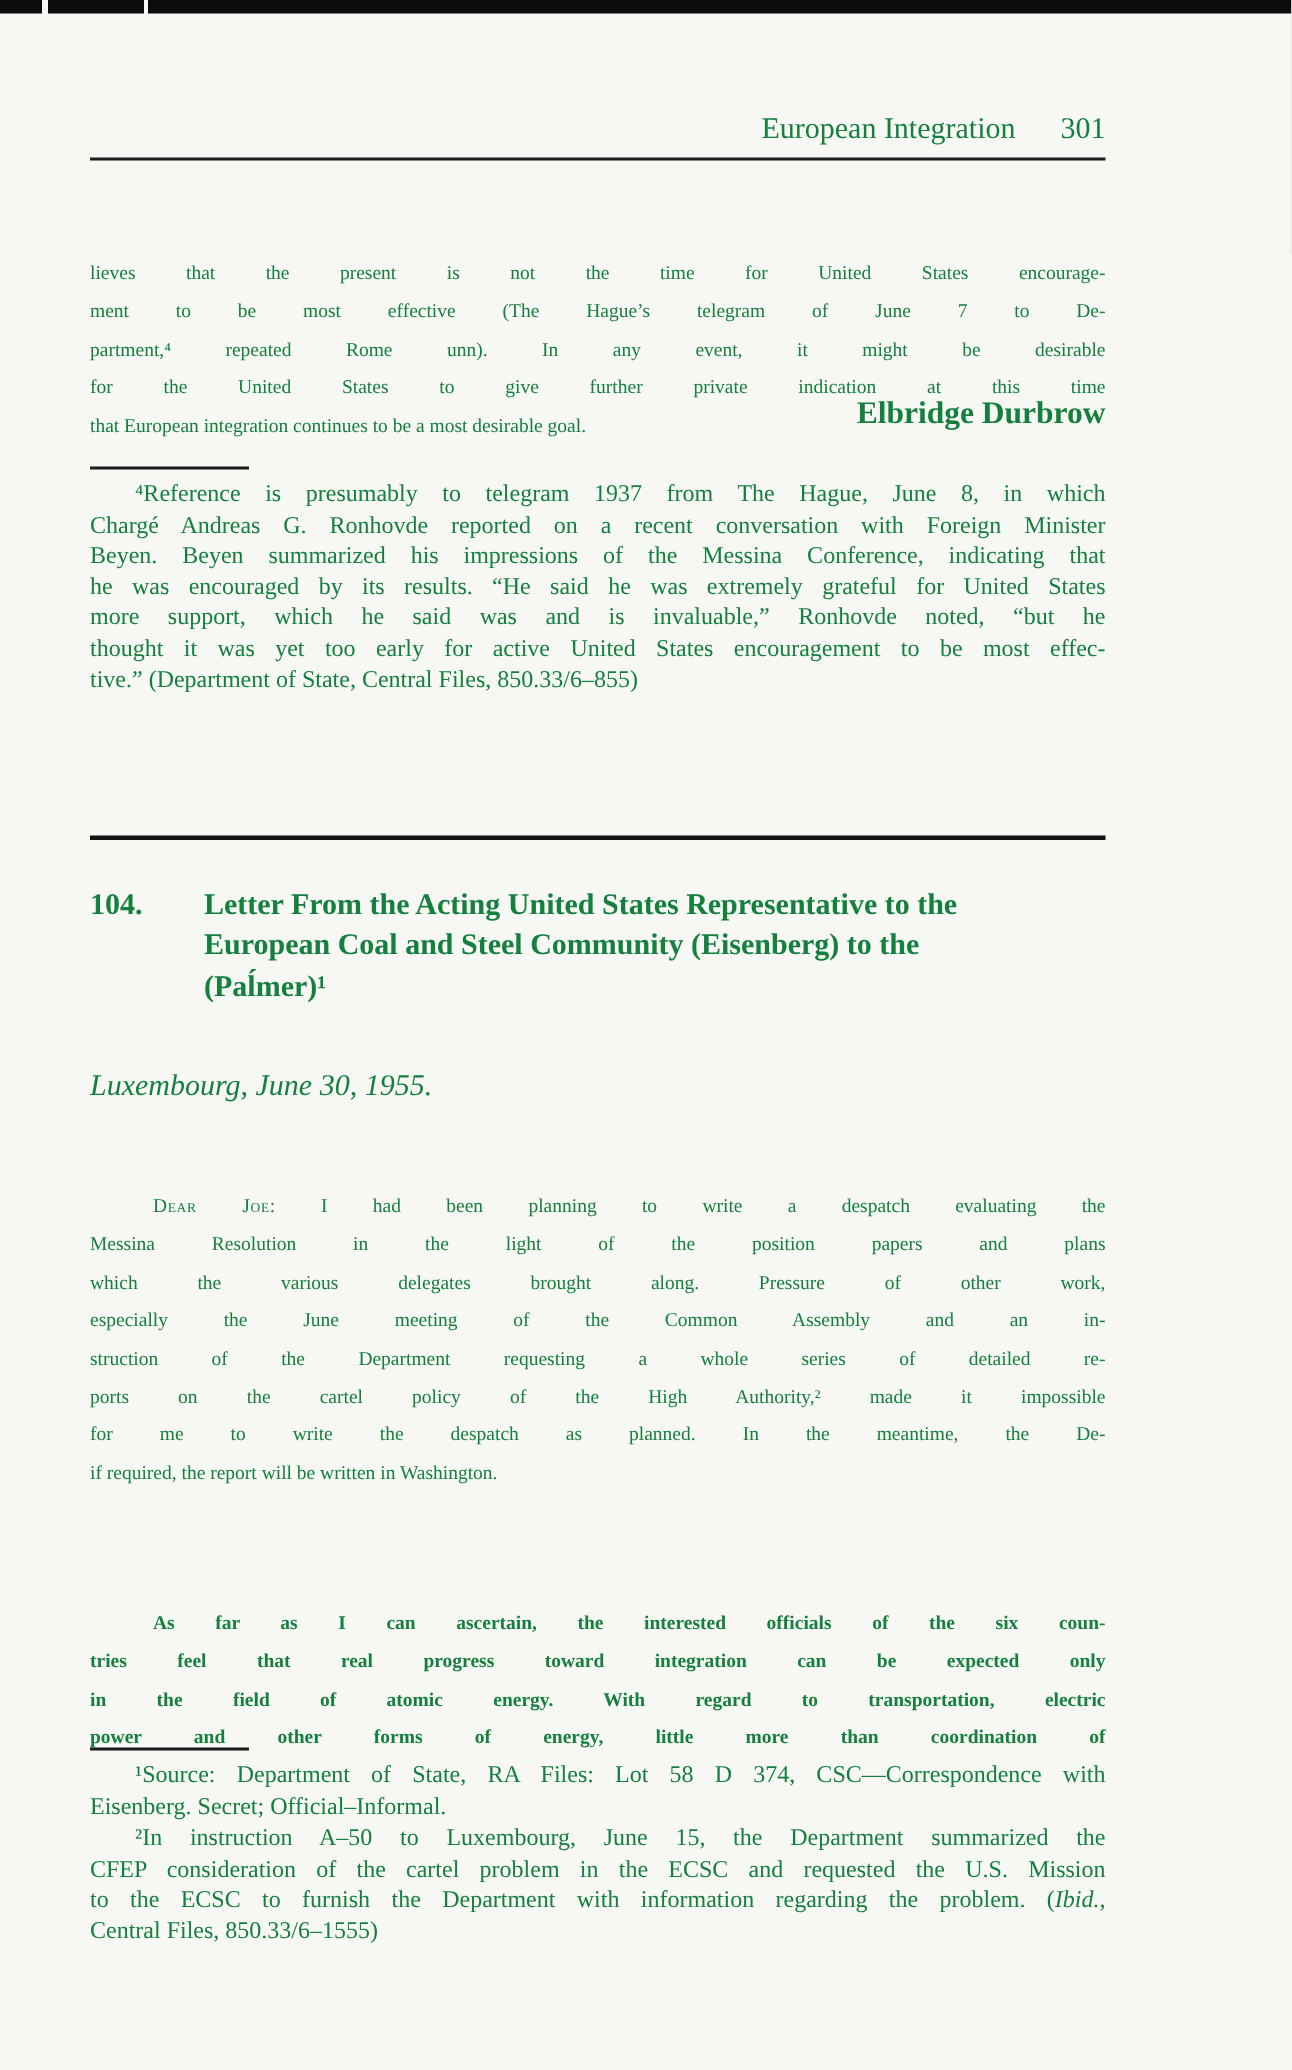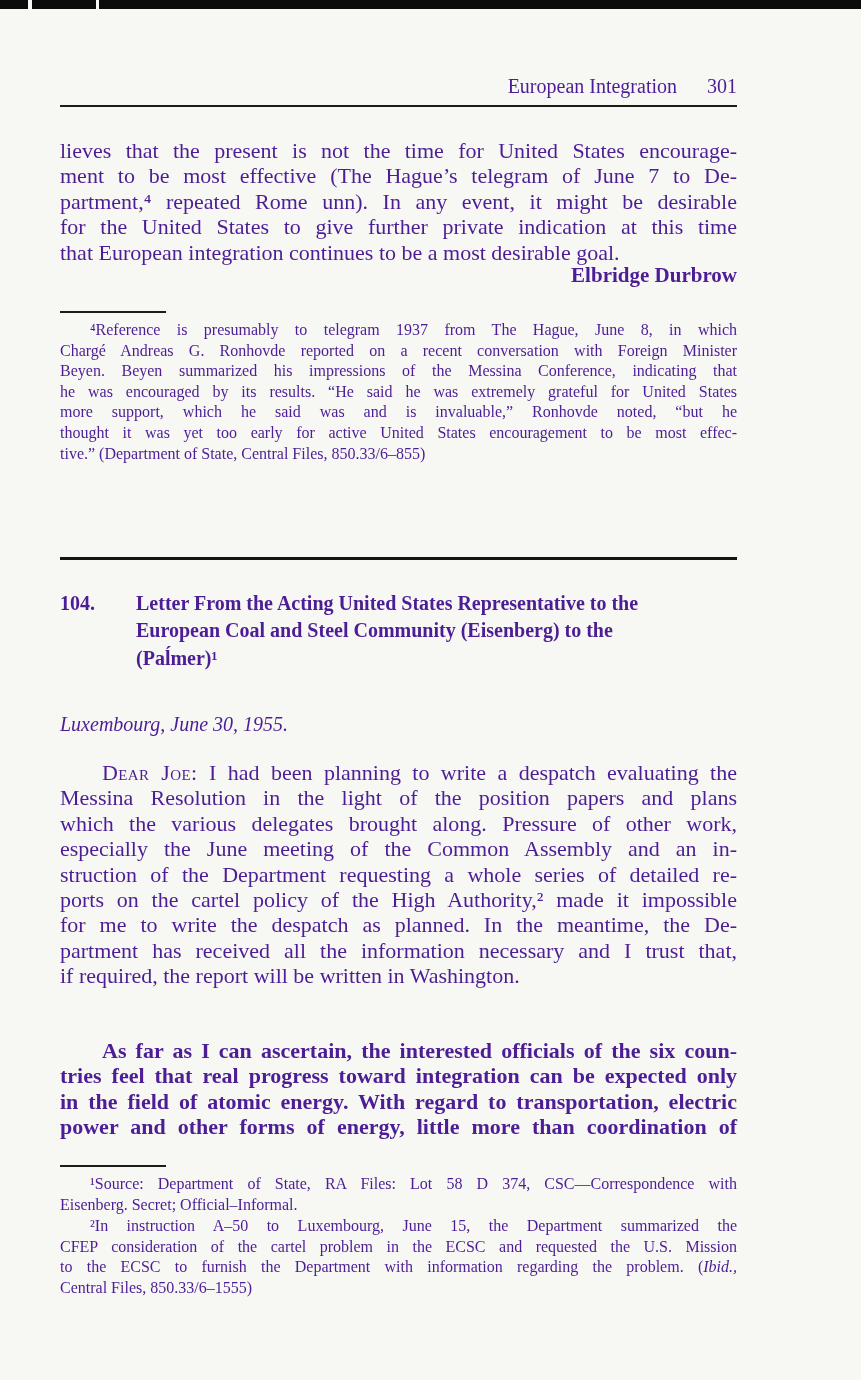"European Integration" .page { color: #4c1d95 -> #15803d }
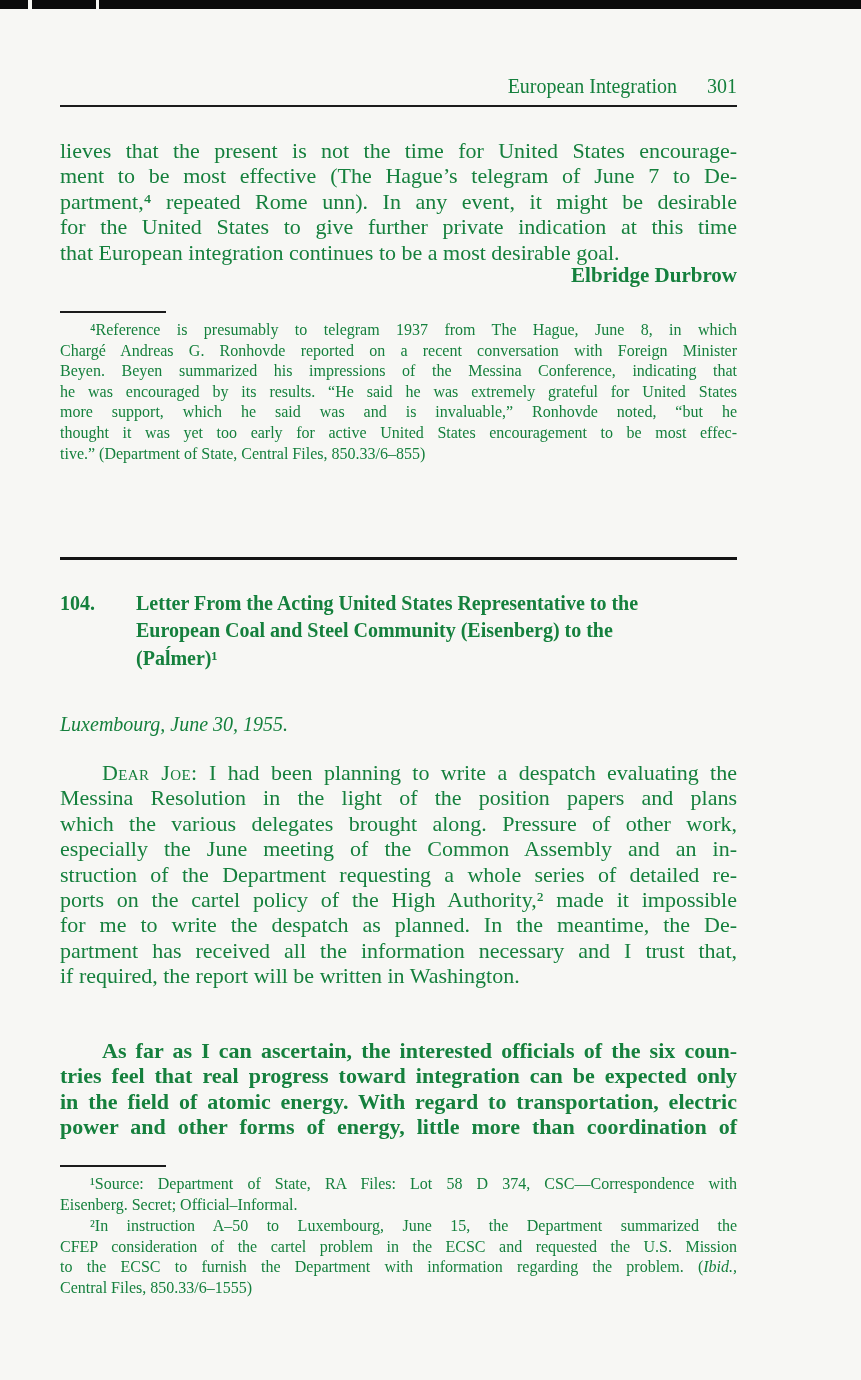"lieves that the present is" .bodytext { font-size: 22px -> 13px; margin-top: none -> 31px }
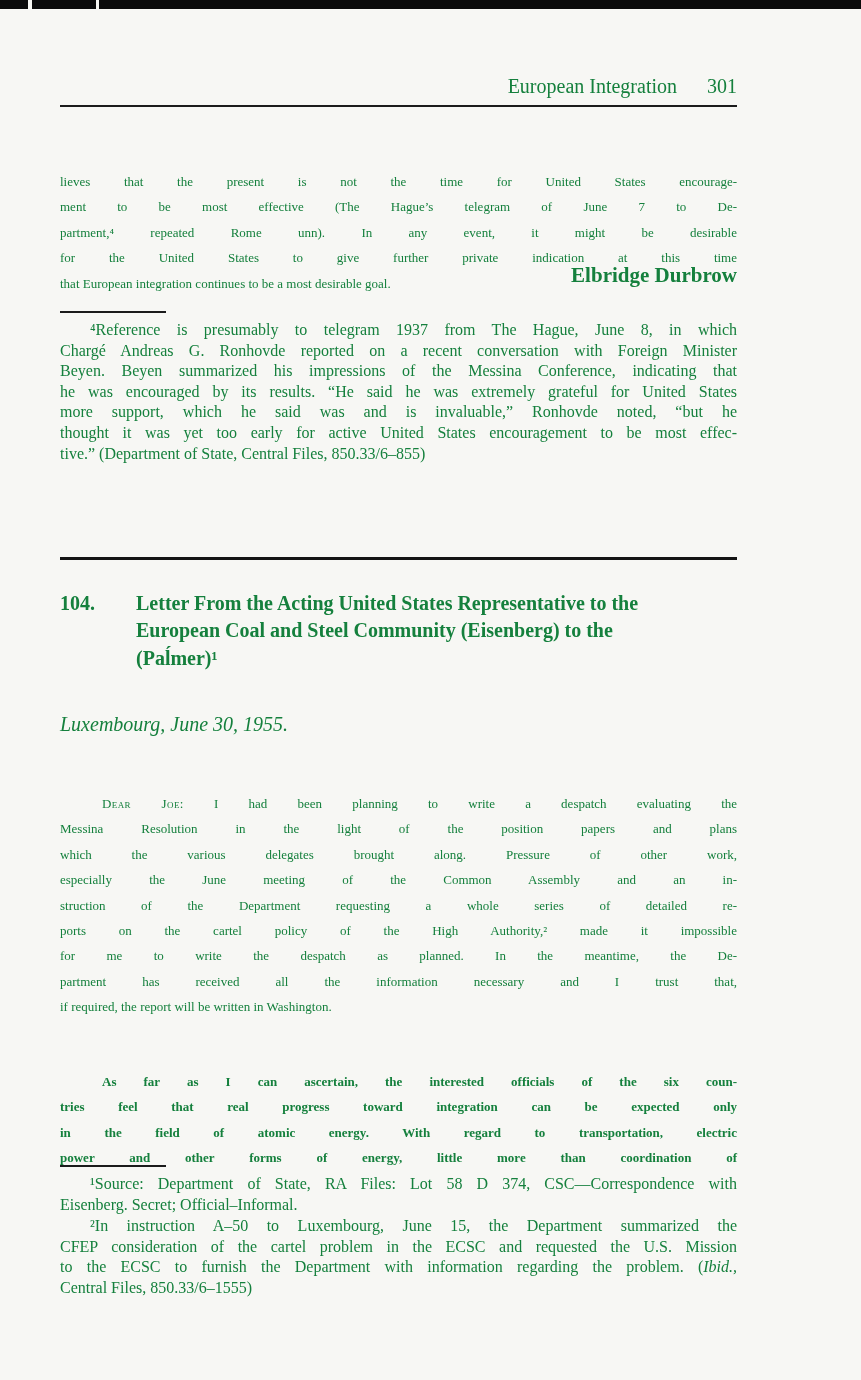"partment has received all the" div.line { html: <div>partment has received all the information necessary and I trust that,</div> -> none }
